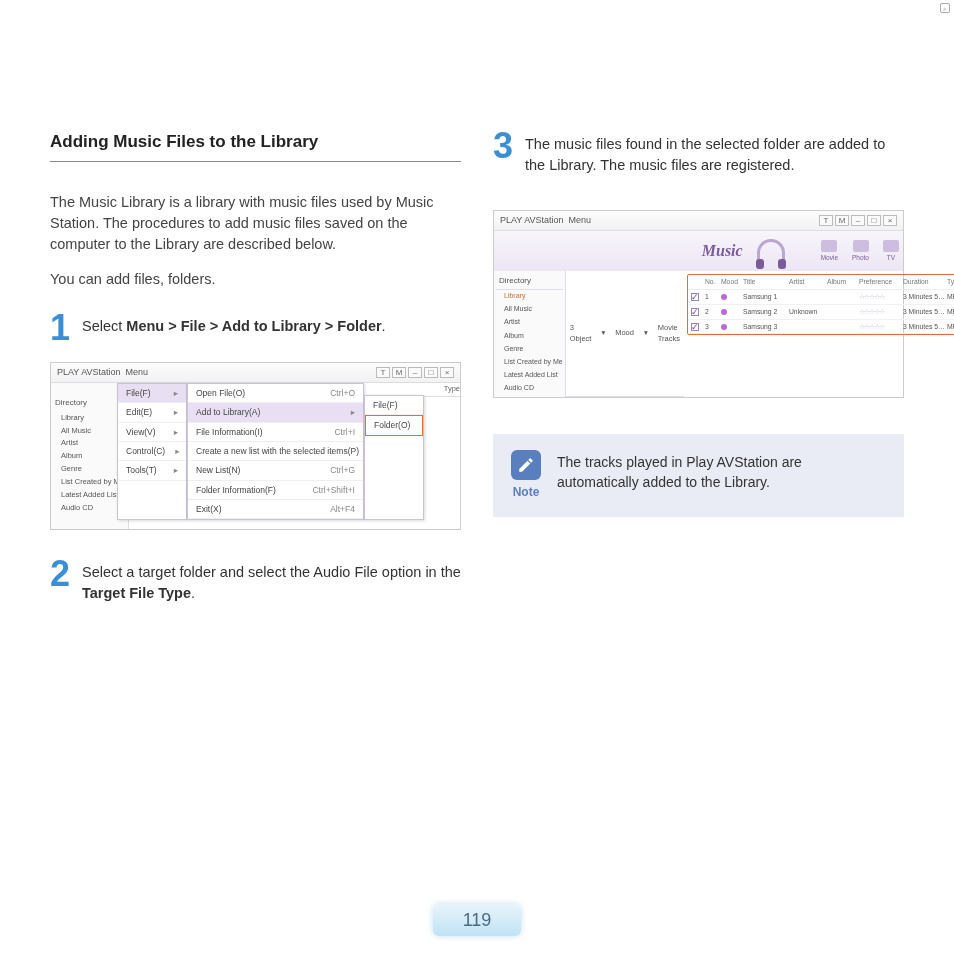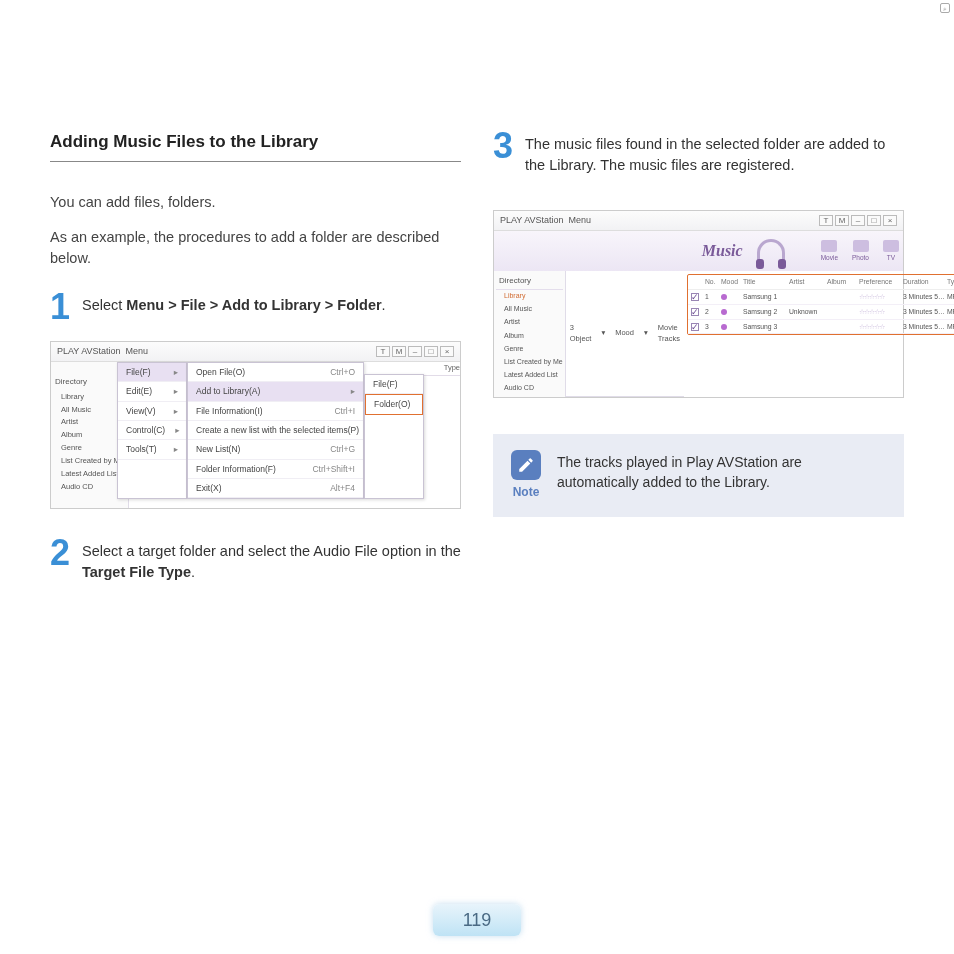"The Music Library is a" p.body { html: none -> <p>The Music Library is a library with music files used by Music Station. The procedures to add music files saved on the computer to the Library are described below.</p> }
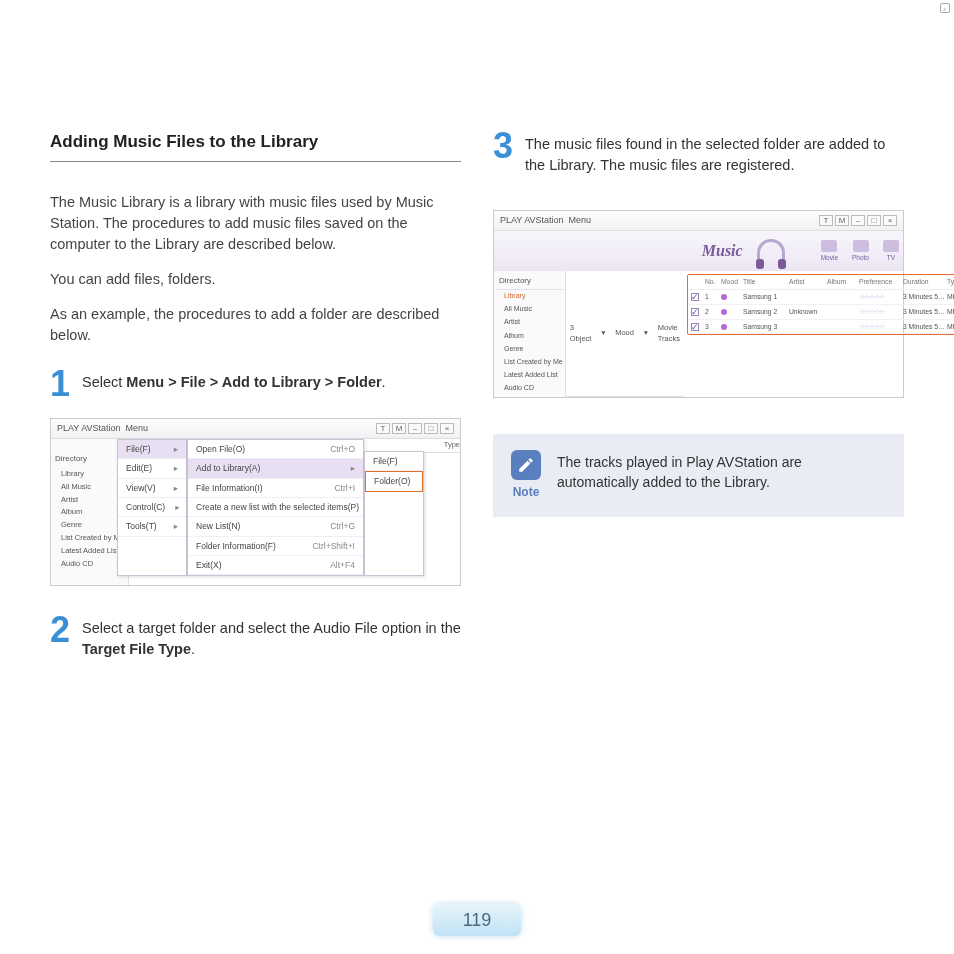"As an example, the procedures" p.body { html: <p>As an example, the procedures to add a folder are described below.</p> -> none }
